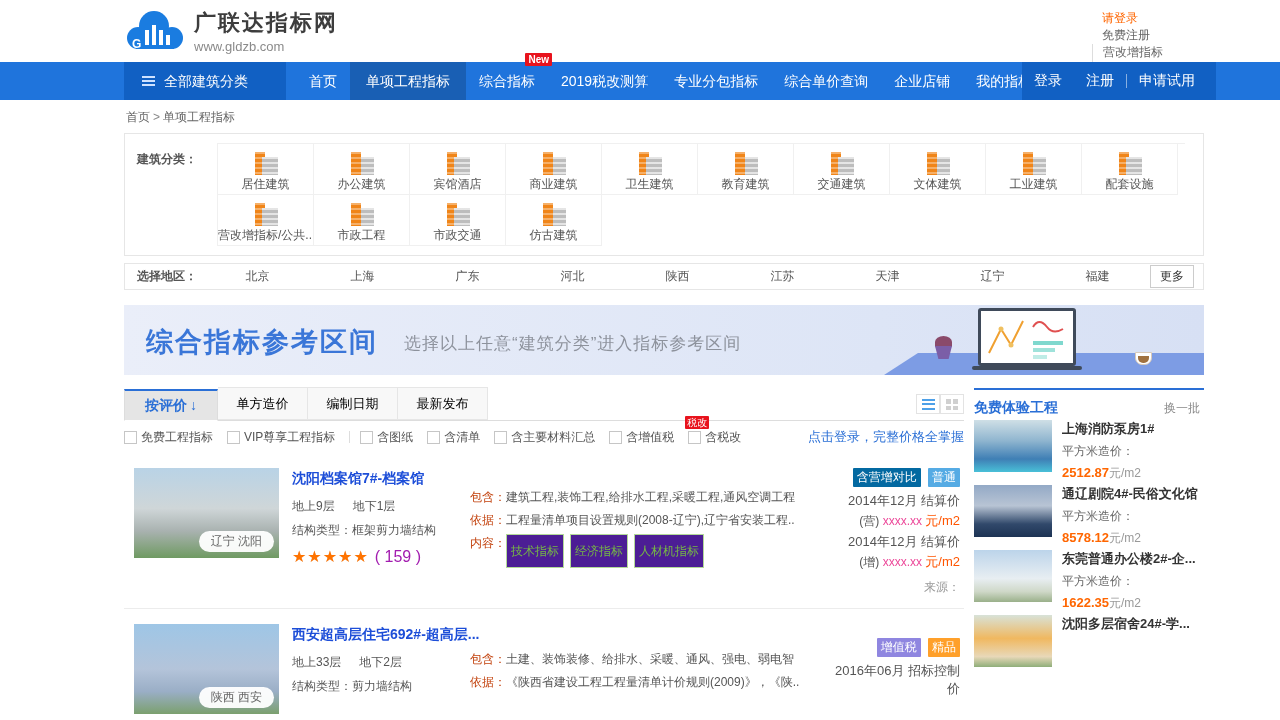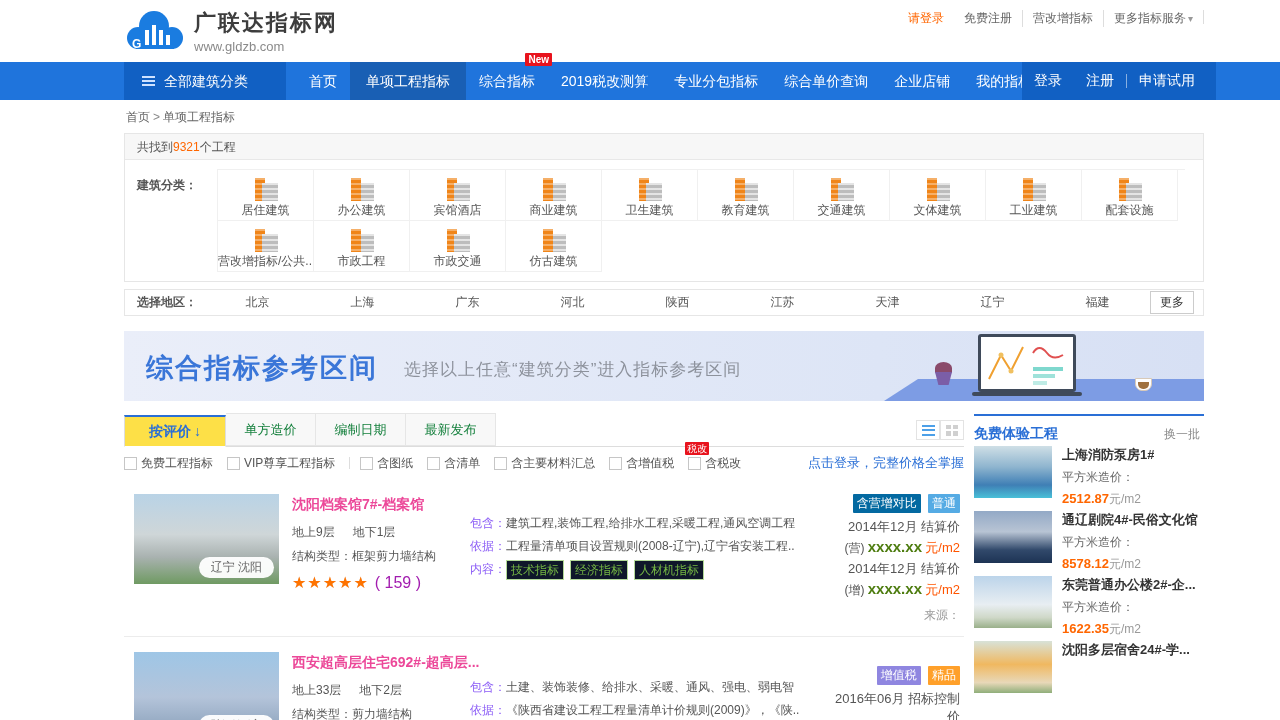"请登录" .top-links { flex-direction: none -> column; right: 76px -> 88px }
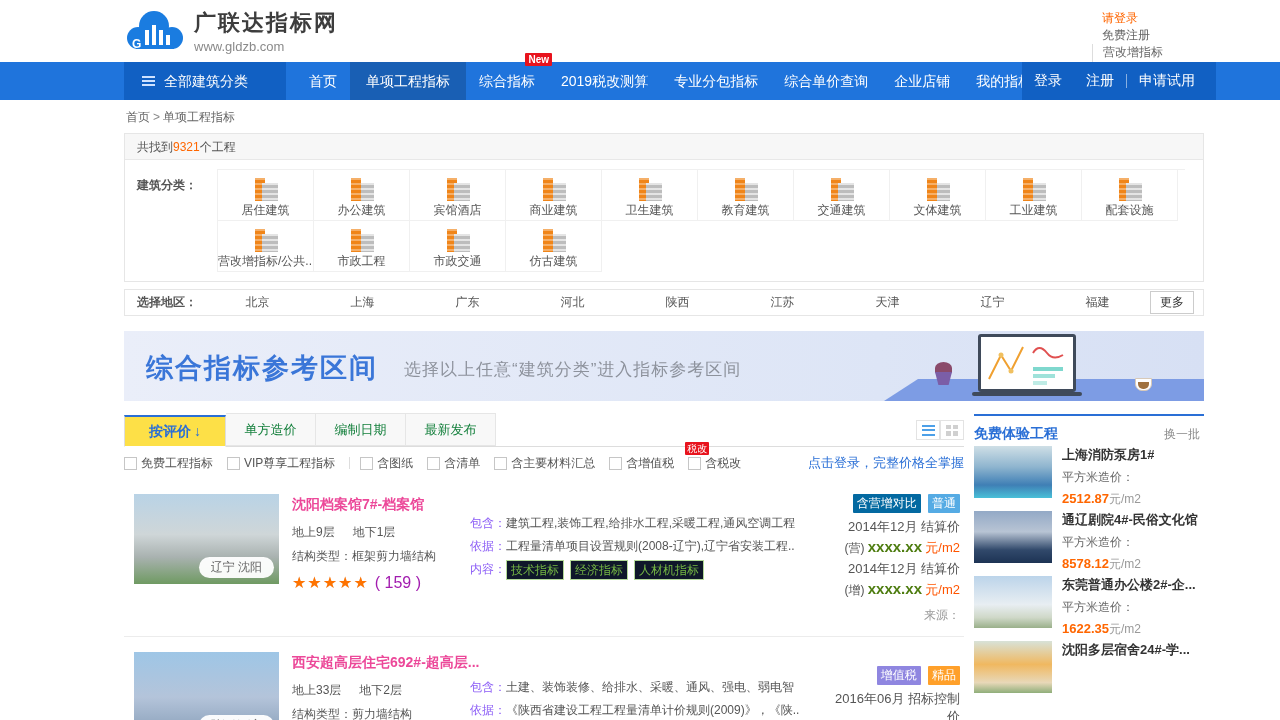"共找到9321个工程" div.results-bar { html: <div> <span>共找到</span><span>9321</span><span>个工程</span> </div> -> none }
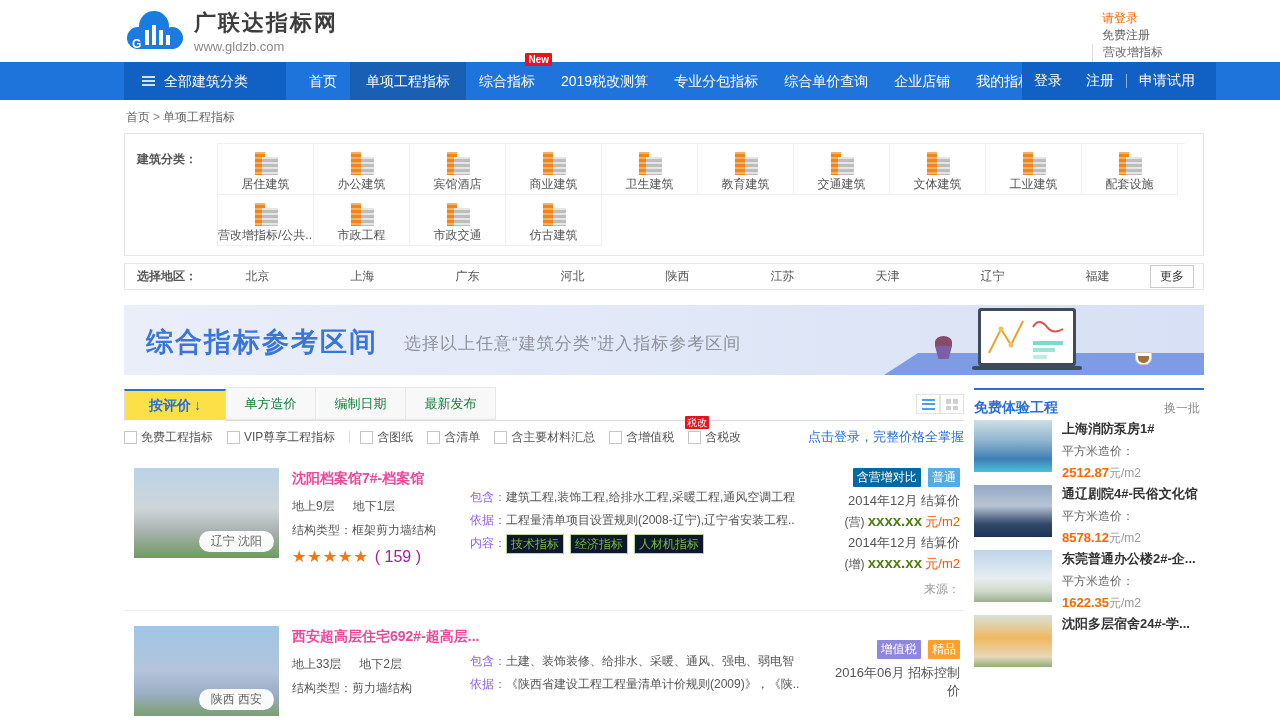"按评价 ↓" .tab.active { background: #fde047 -> #e5e5e5; width: 102px -> 94px }
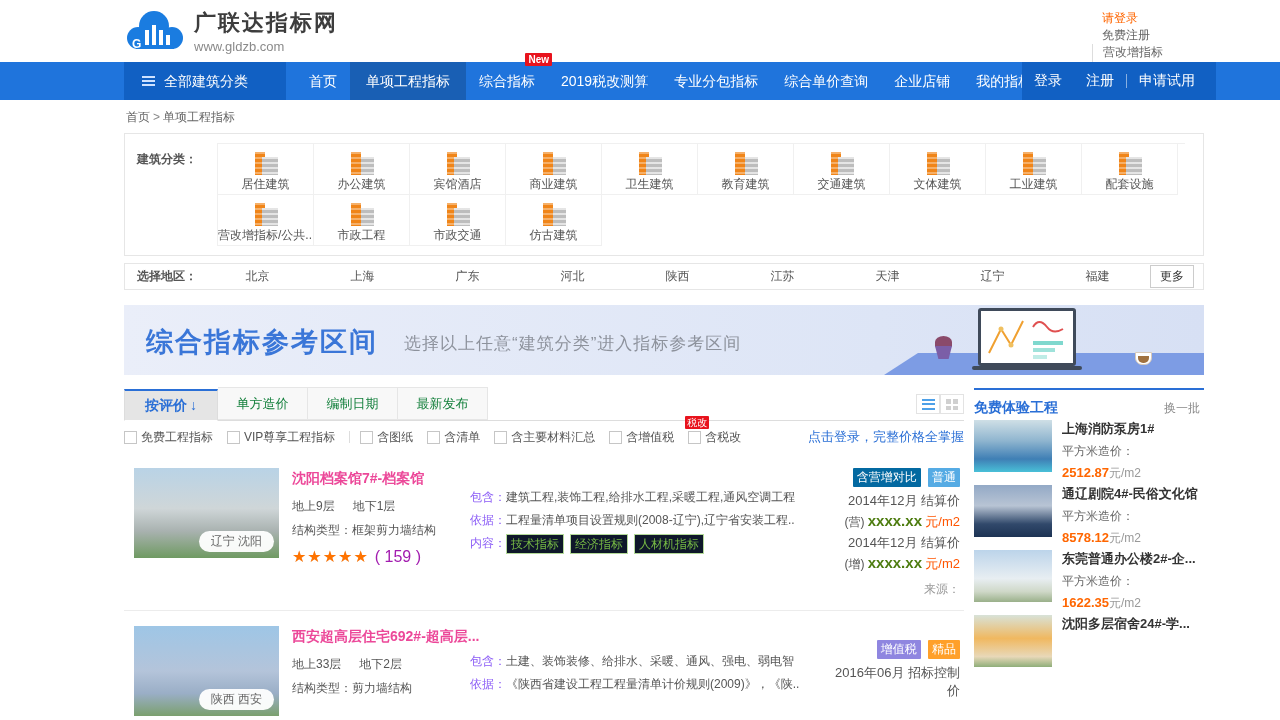"单方造价" .tab { color: #15803d -> #000000 }
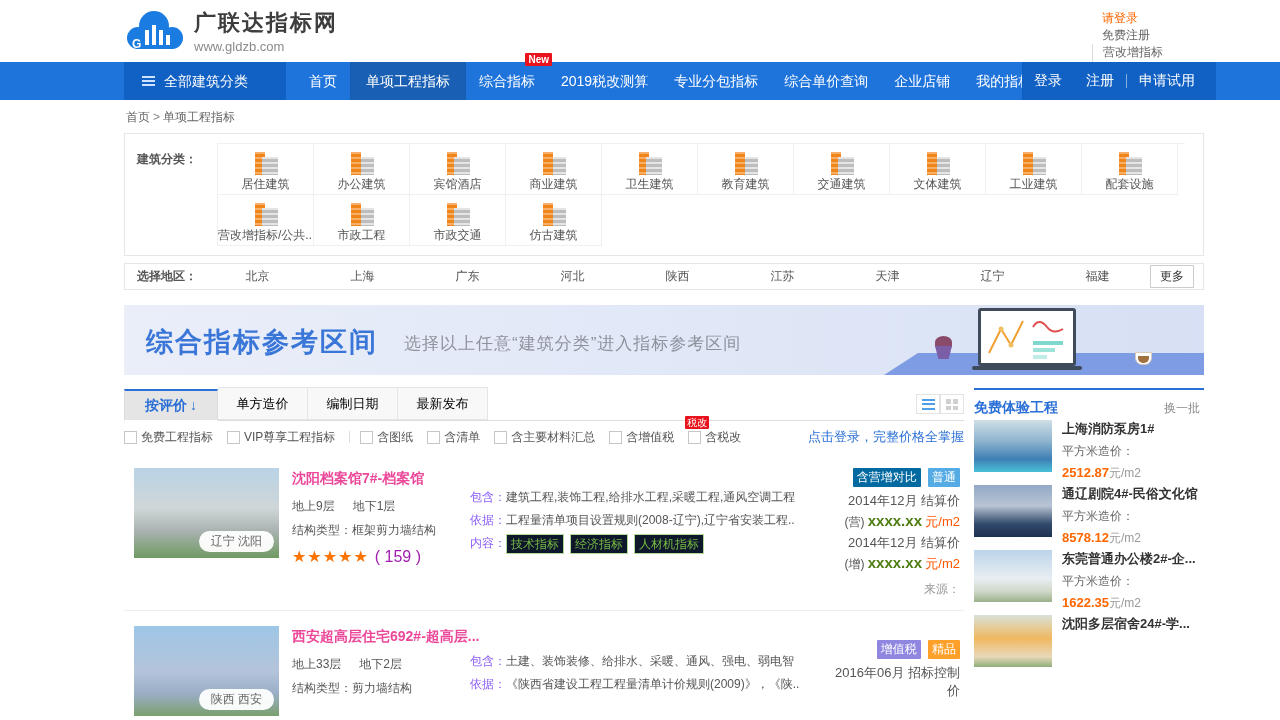"沈阳档案馆7#-档案馆" .ltitle { color: #ec4899 -> #1d4ed8 }
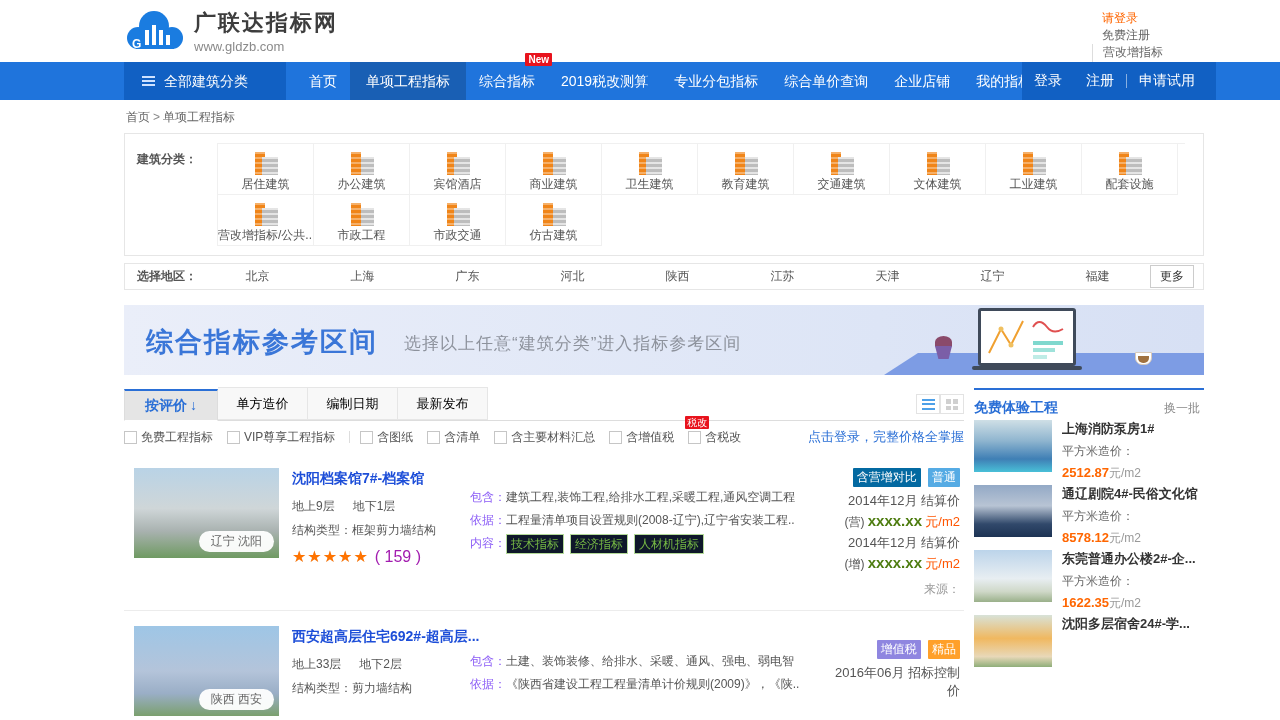"包含：" .dlabel { color: #8b5cf6 -> #c2410c }
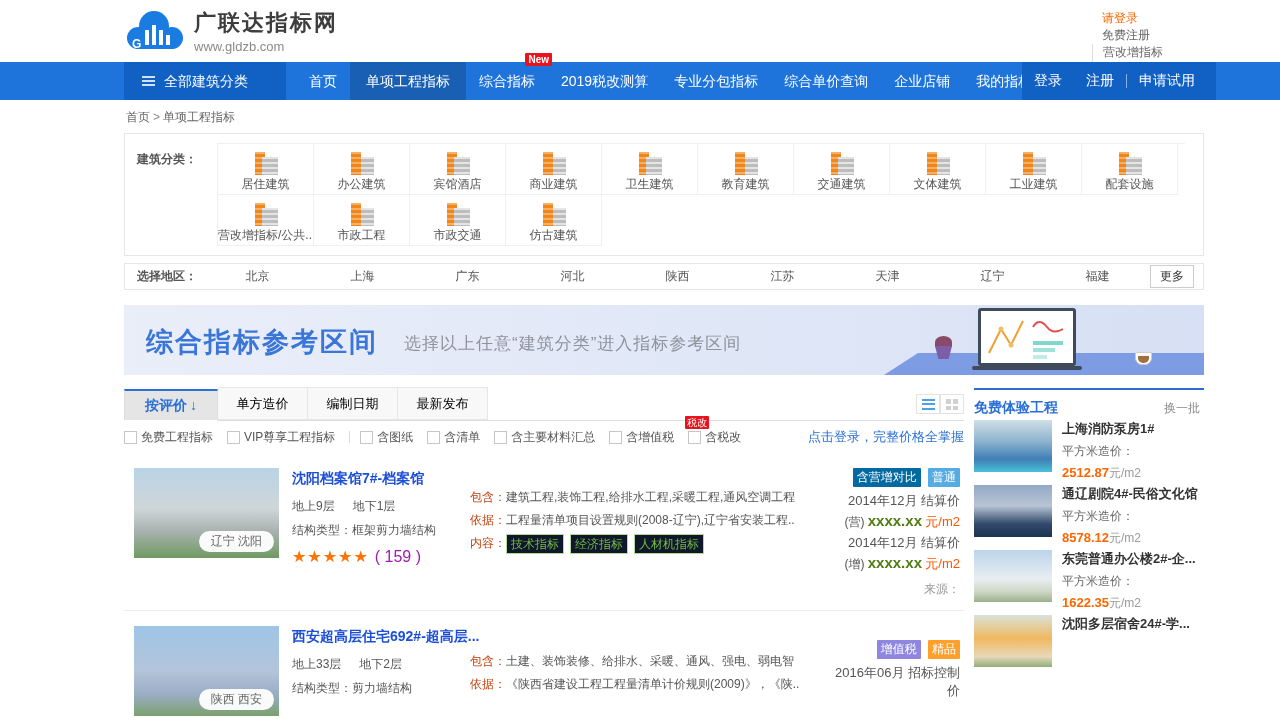"xxxx.xx" .pnum { color: #4d7c0f -> #ec4899; font-size: 15px -> 12px; font-weight: bold -> normal }
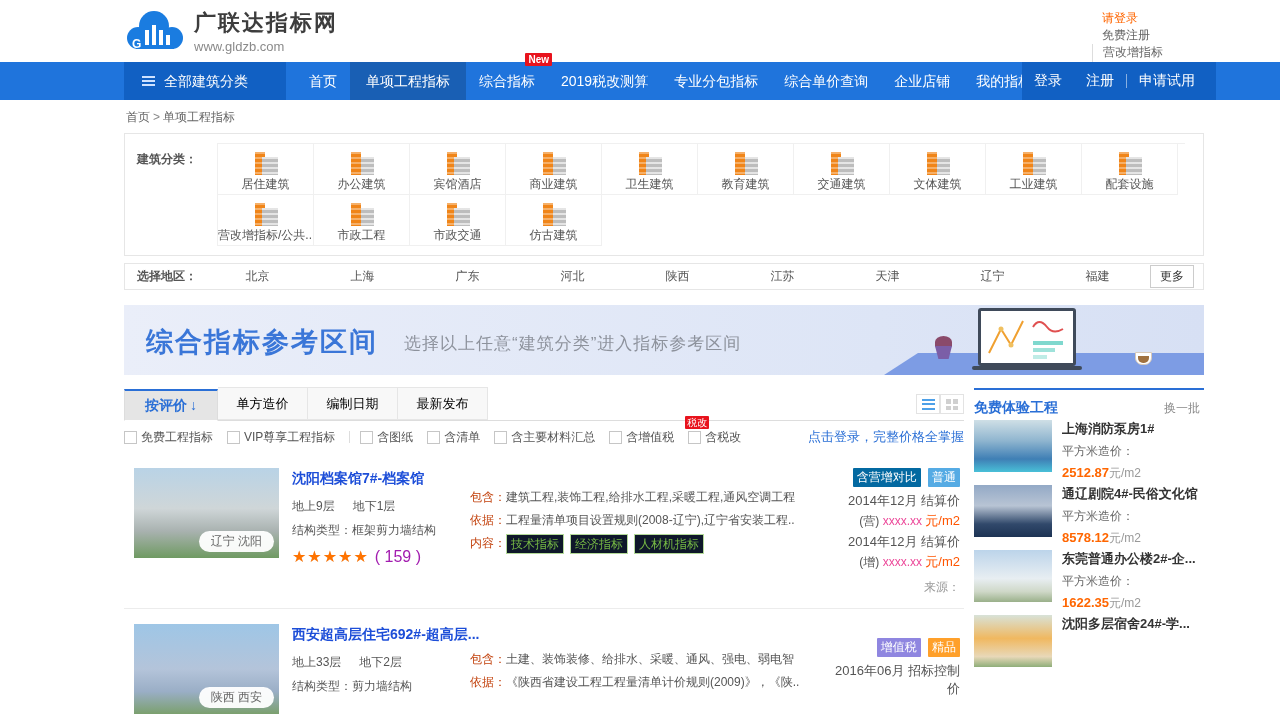"技术指标" .gtag { background: #0f172a -> #4c1d95; padding: 0 4px -> 7px 4px }
